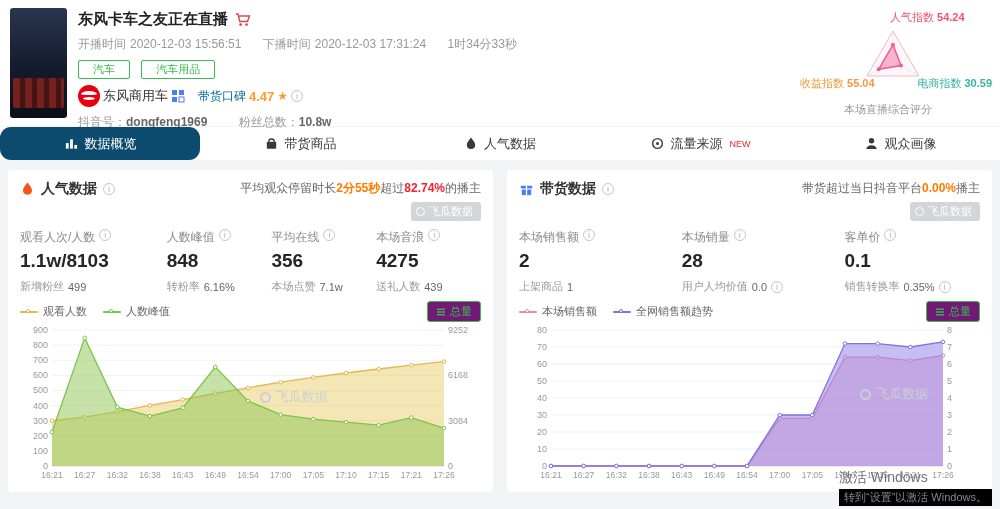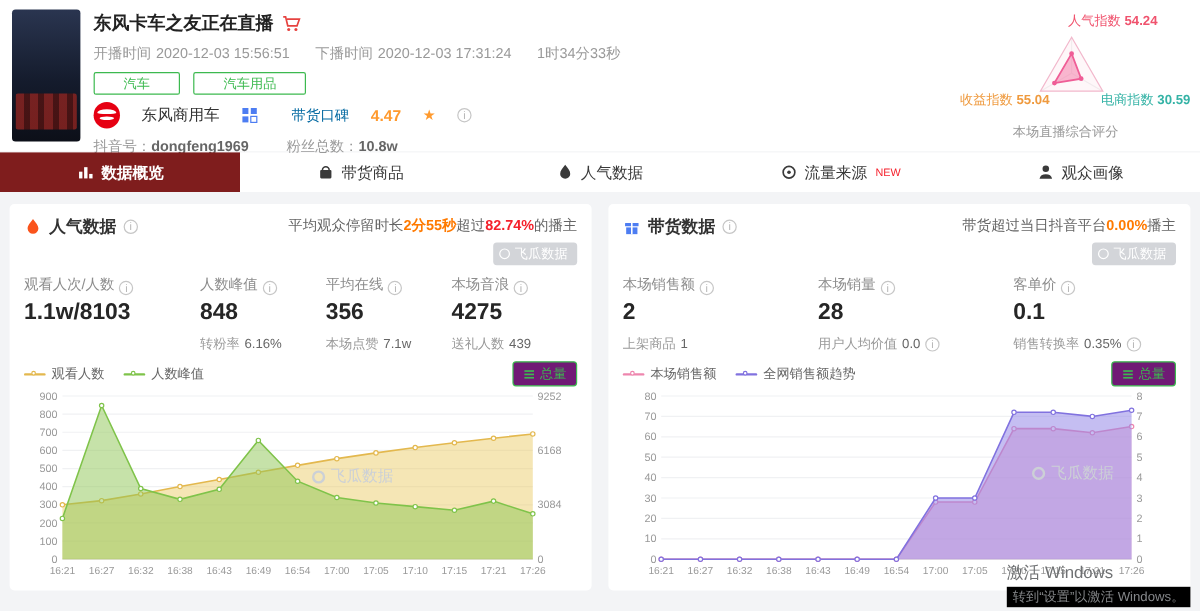"汽车" .tag { padding: 1px 24px -> 1px 14px }
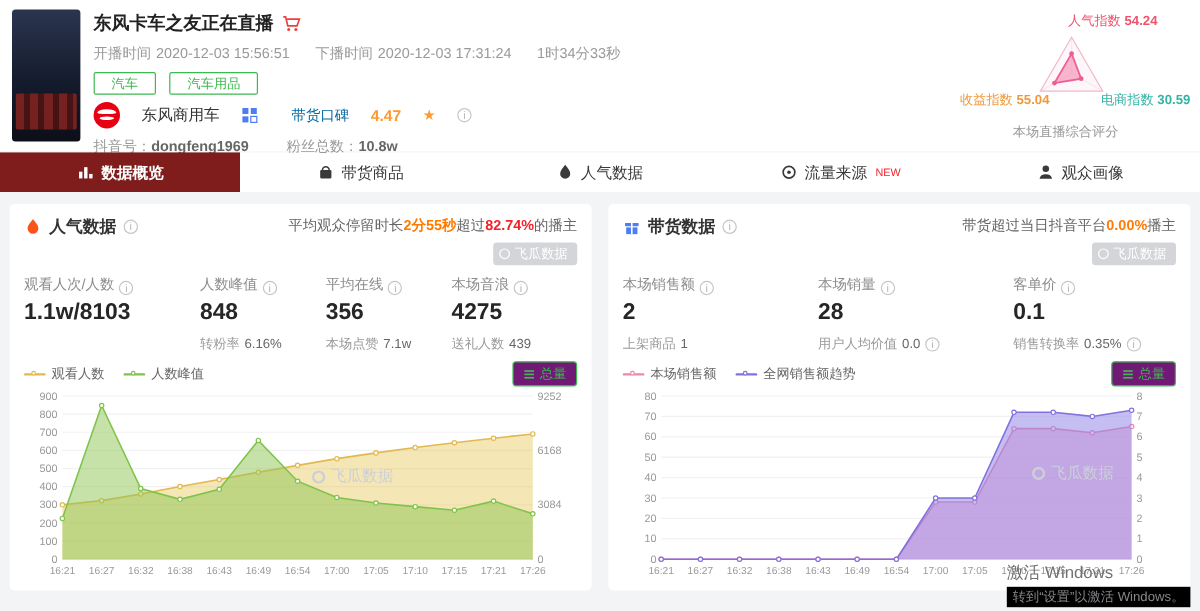"东风商用车" .account-row { gap: 18px -> 3px }
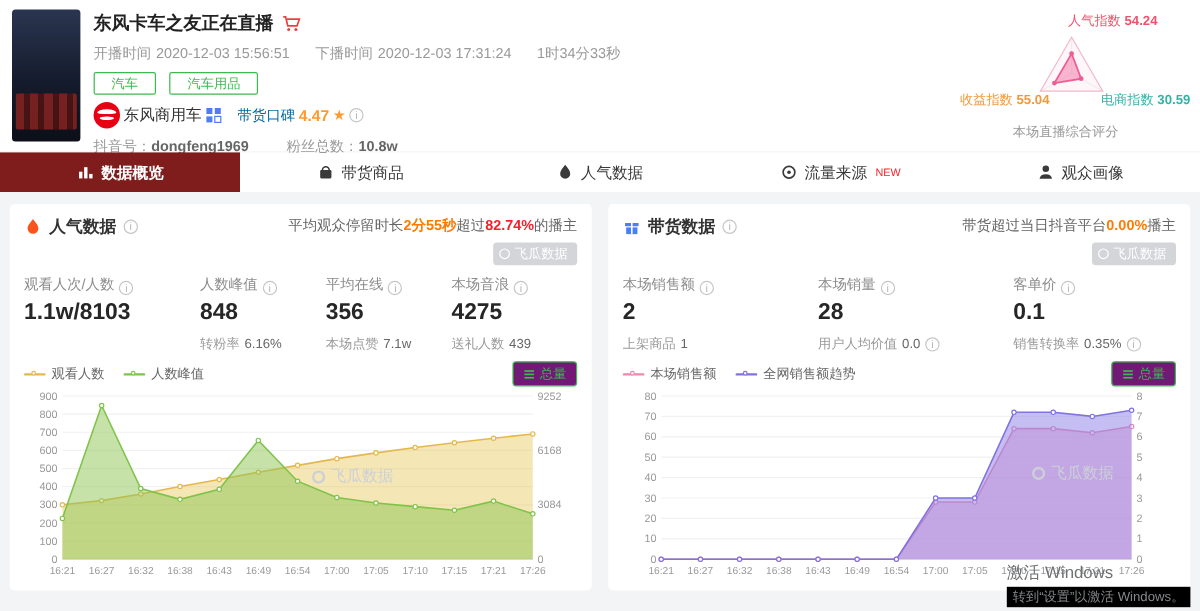"数据概览" .tab.active { background: #7f1d1d -> #0c4a6e; border-radius: none -> 11px; font-weight: bold -> normal }
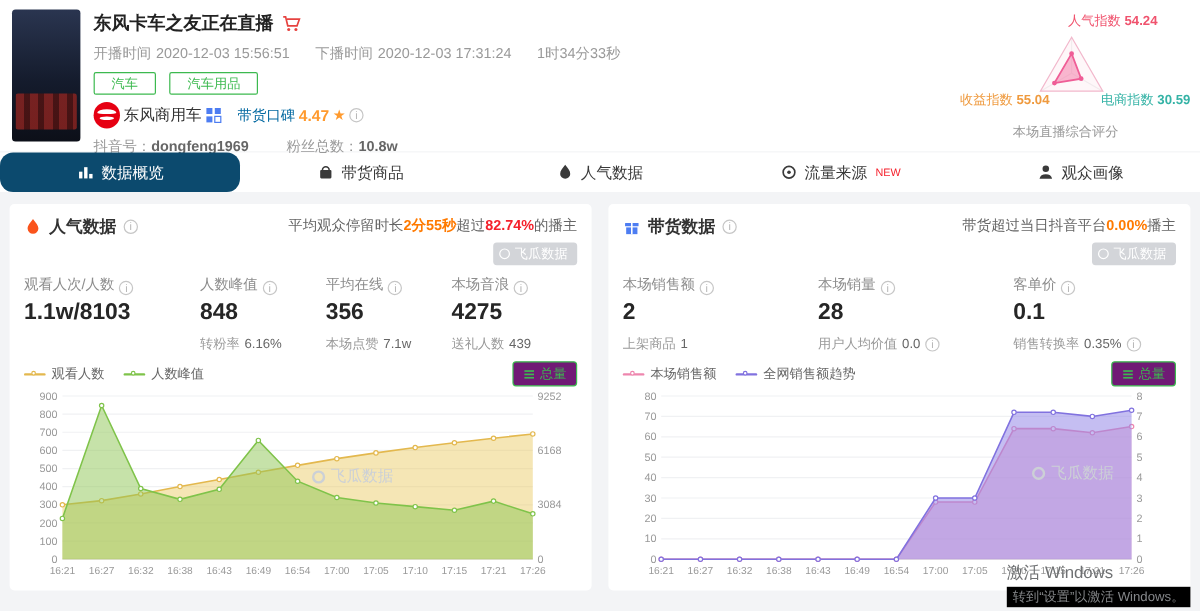"观看人次/人数" .stat-label { align-items: flex-end -> flex-start }
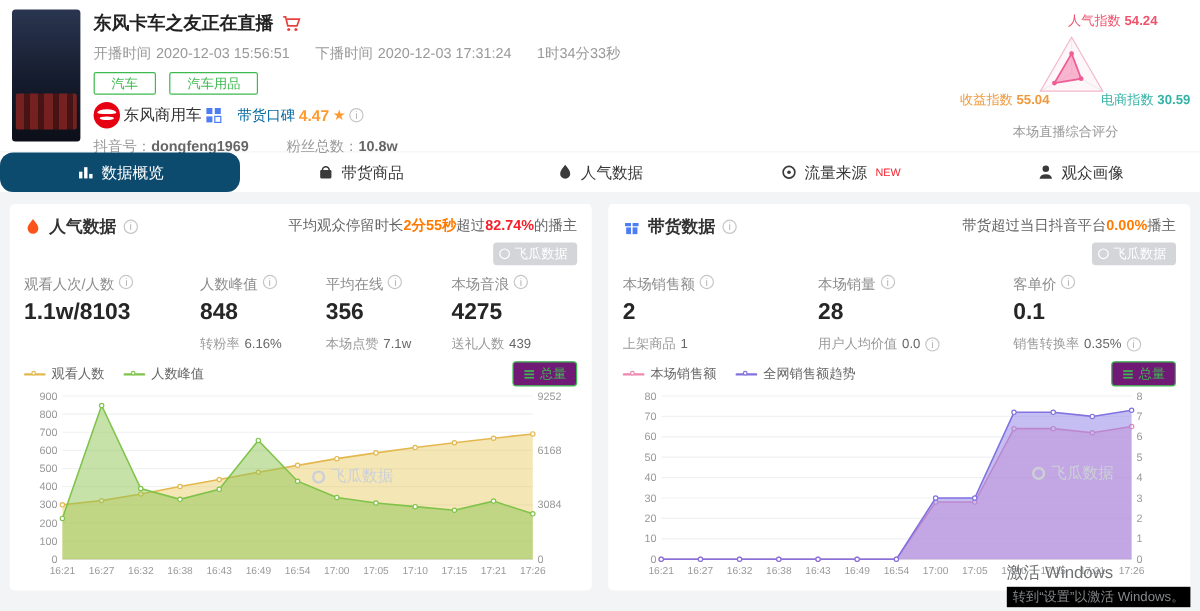"新增粉丝" div.stat-sub { html: none -> <div> <span>新增粉丝</span> <span>499</span> </div> }
